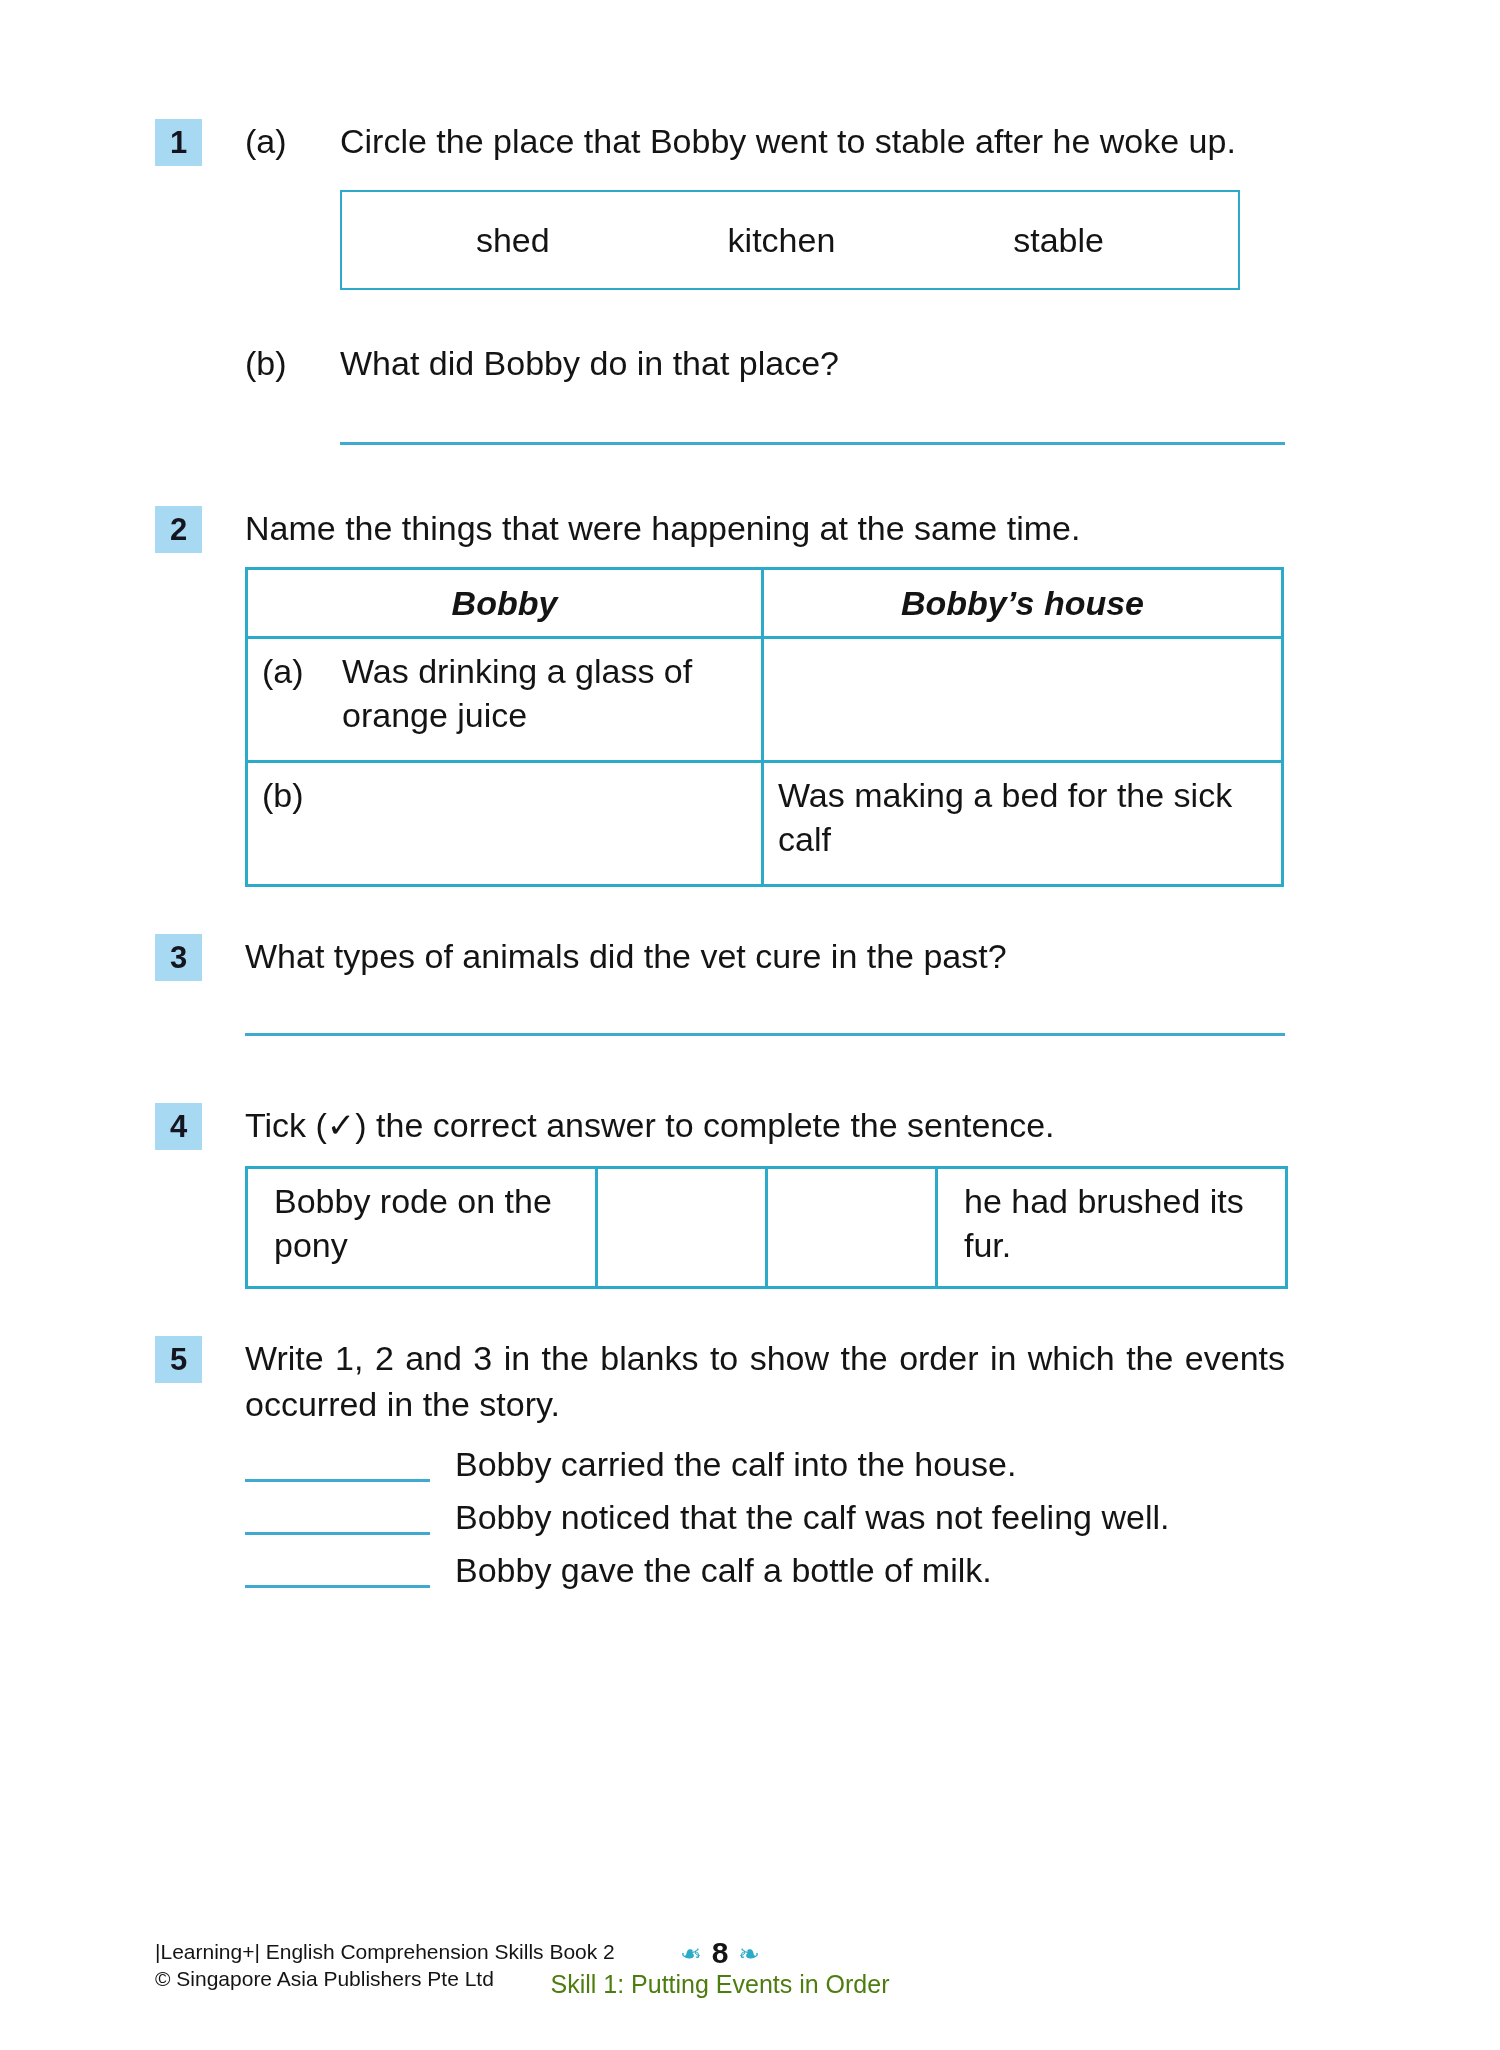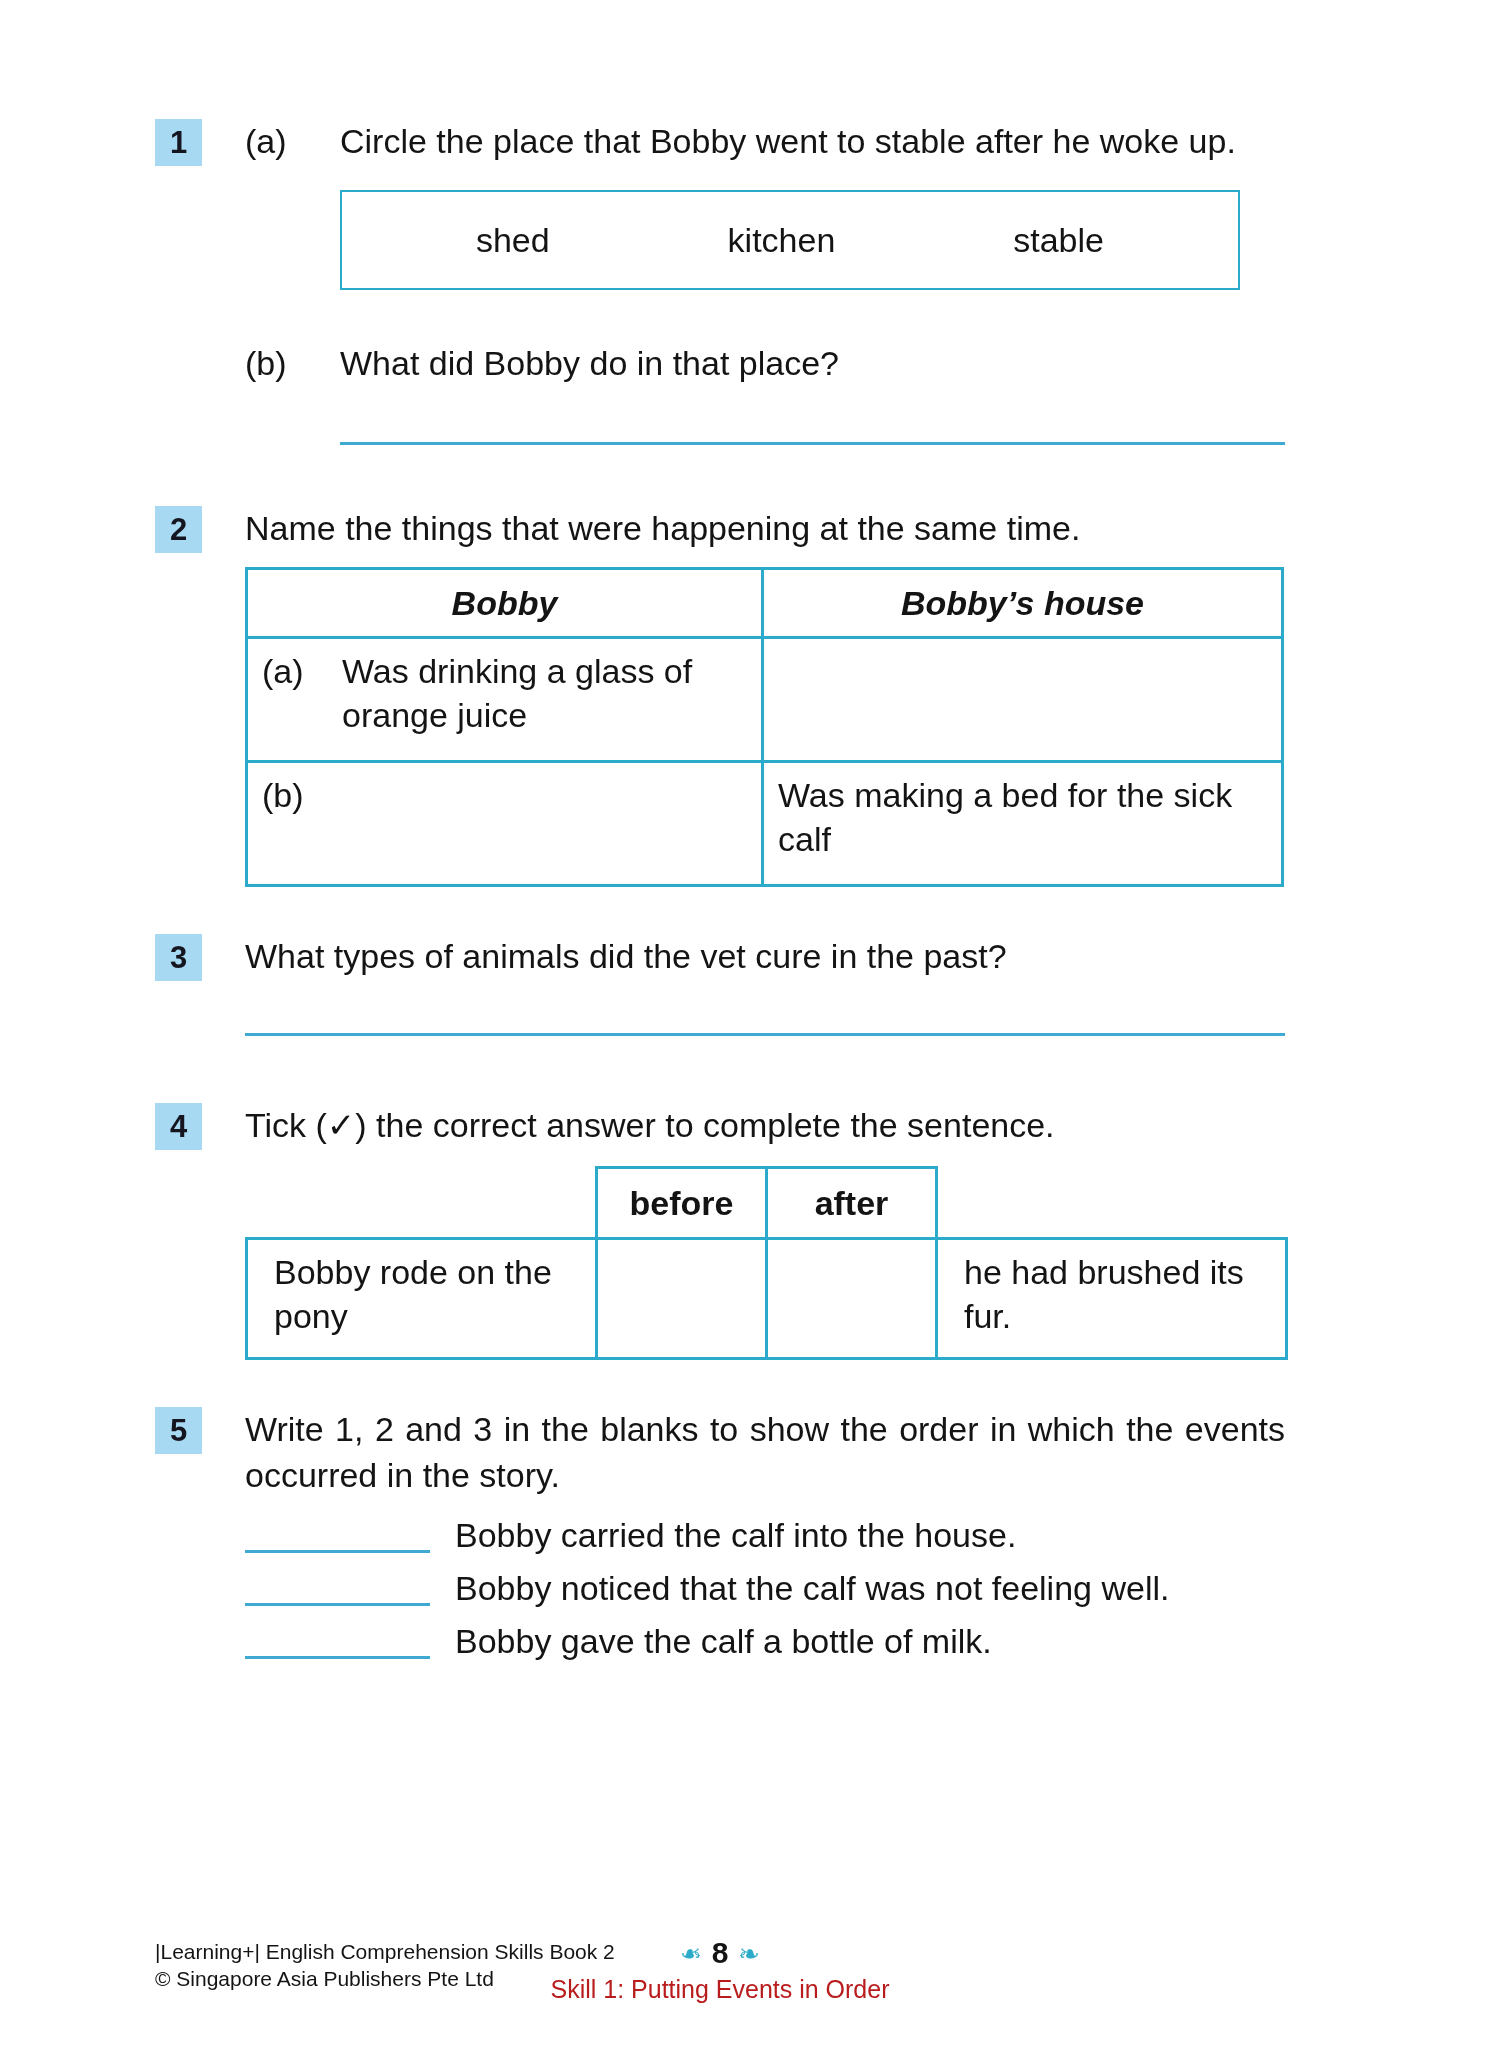"before" tr { html: <tr> <td></td> <td>before</td> <td>after</td> <td></td> </tr> -> none }
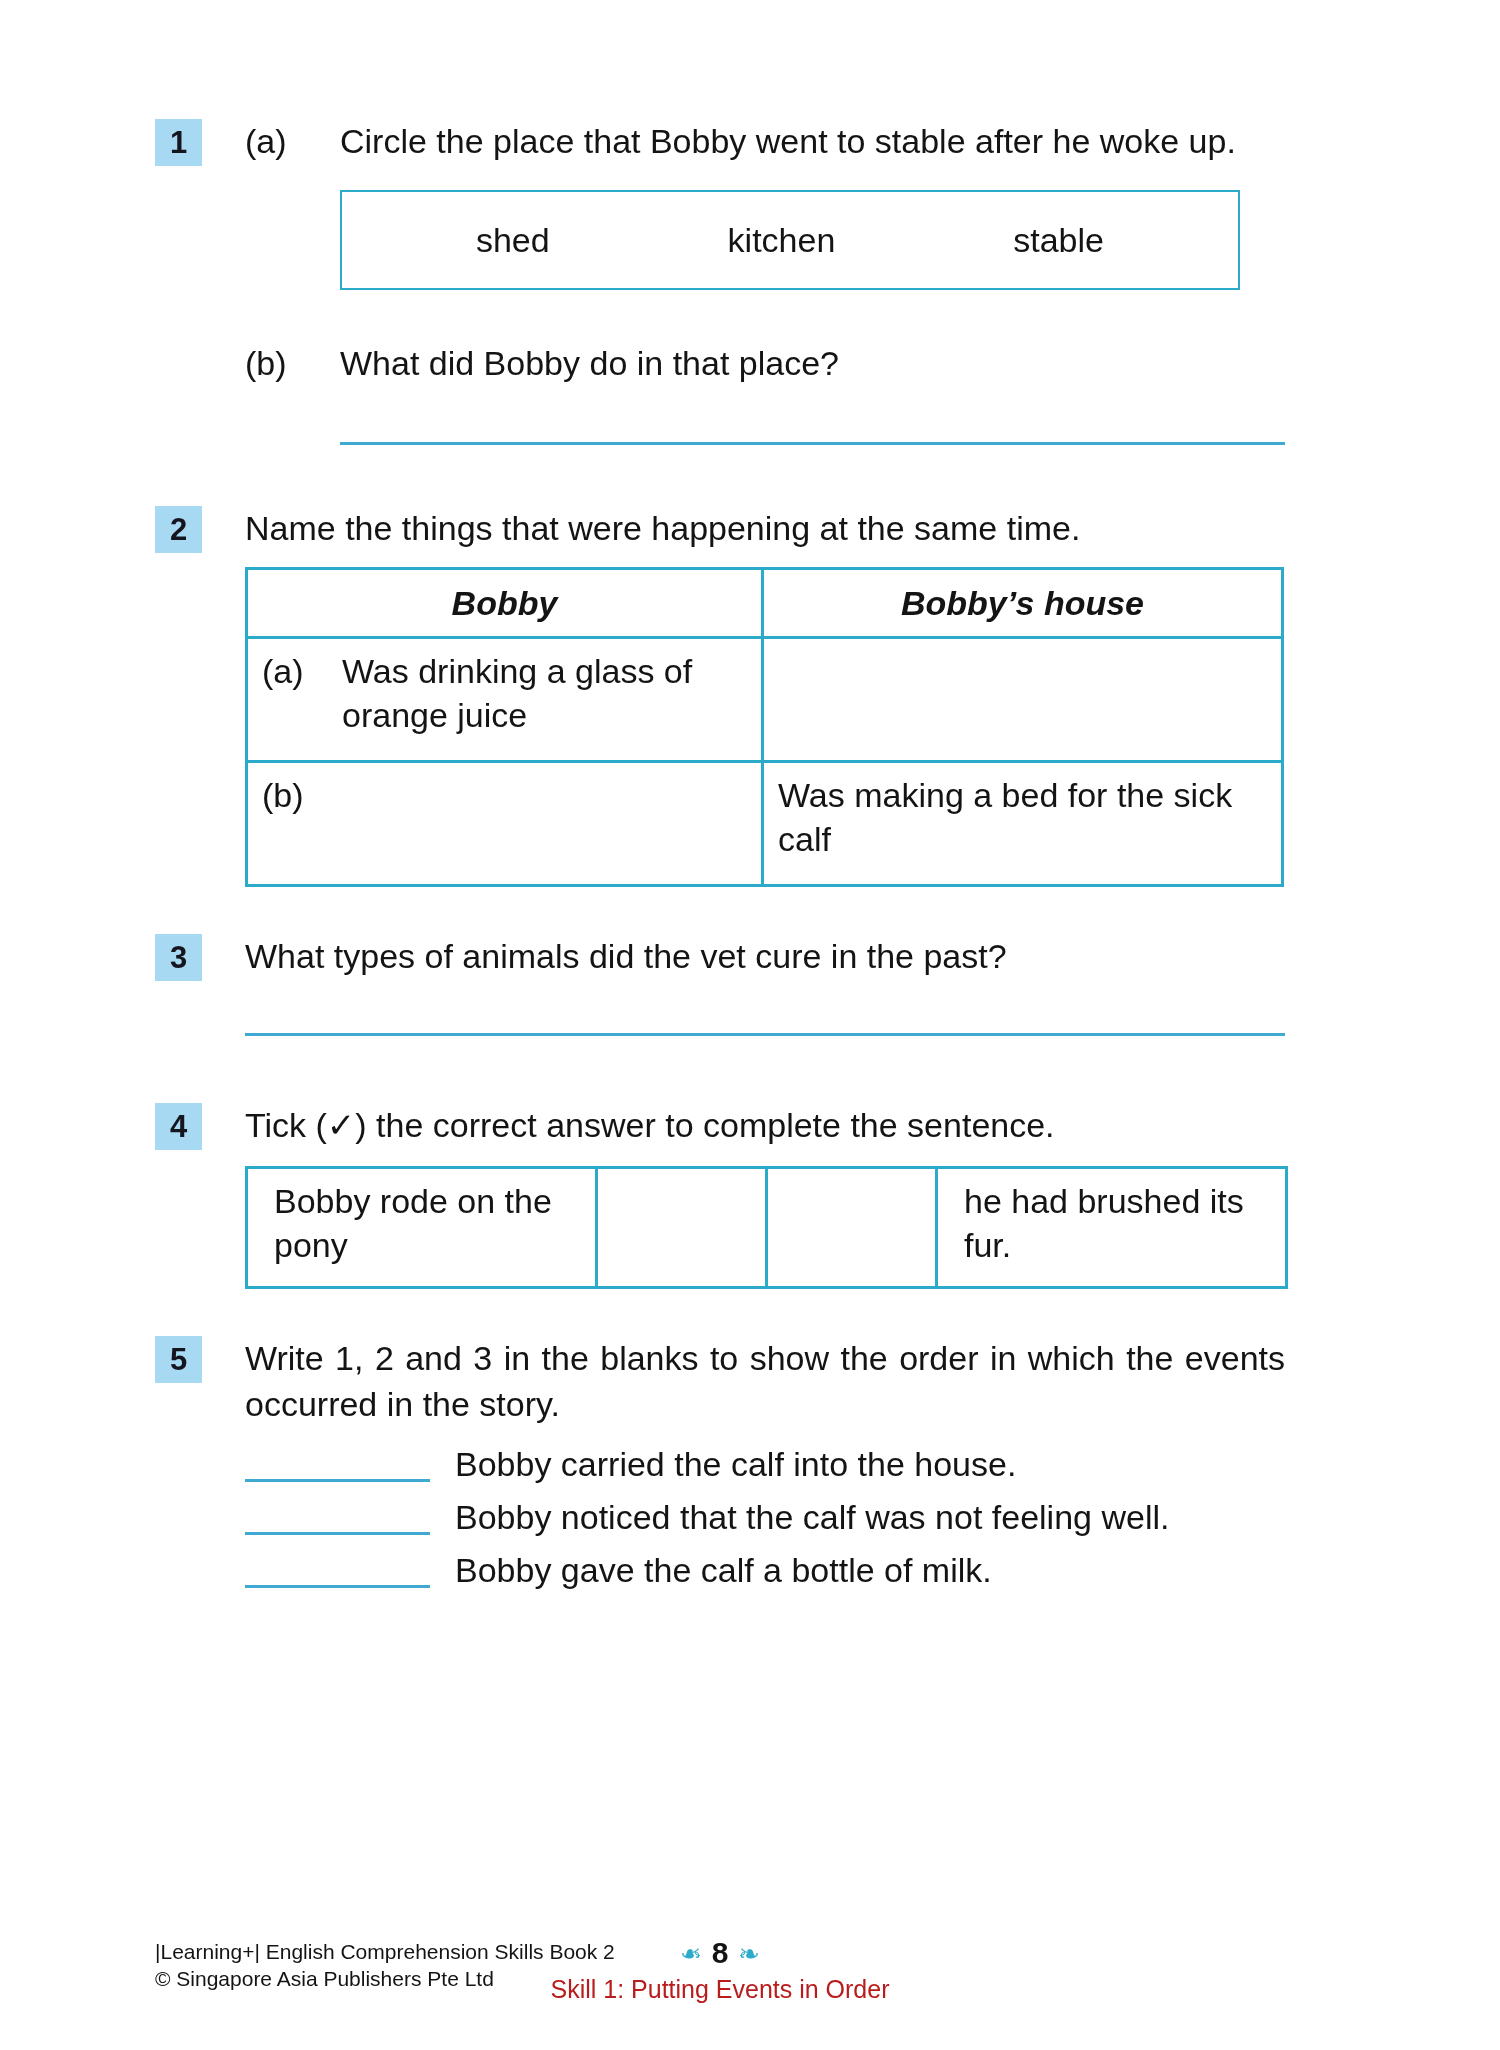"Skill 1: Putting Events in" .f-skill { color: #b91c1c -> #4d7c0f; margin-top: 5px -> none }
